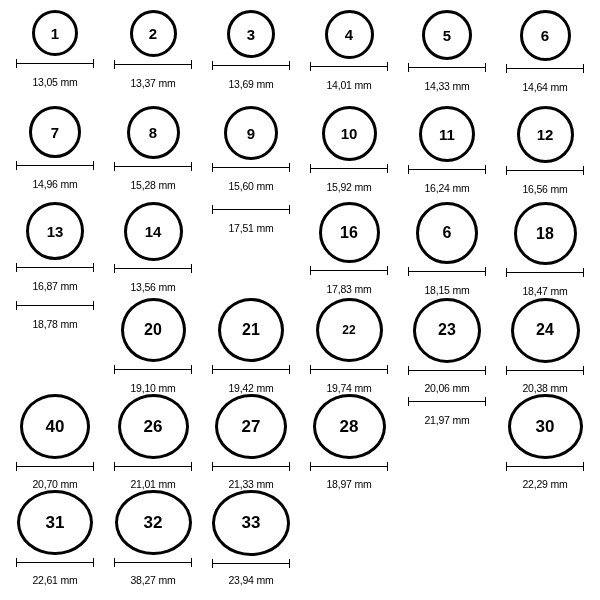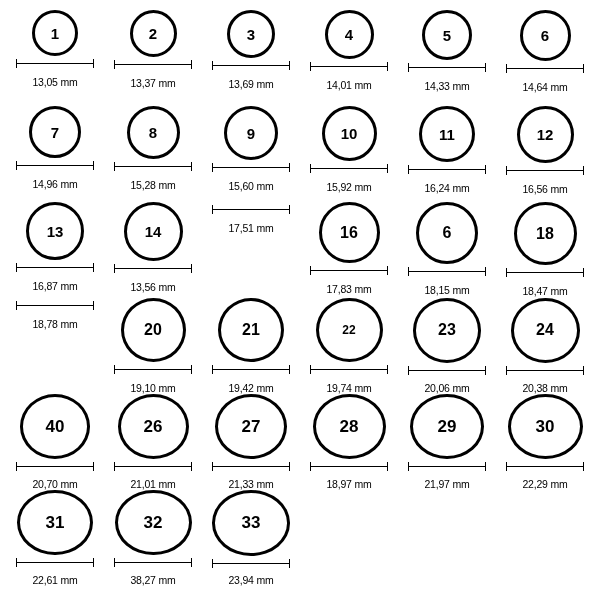"29" div.ring { html: <div> <span>29</span> </div> -> none }
